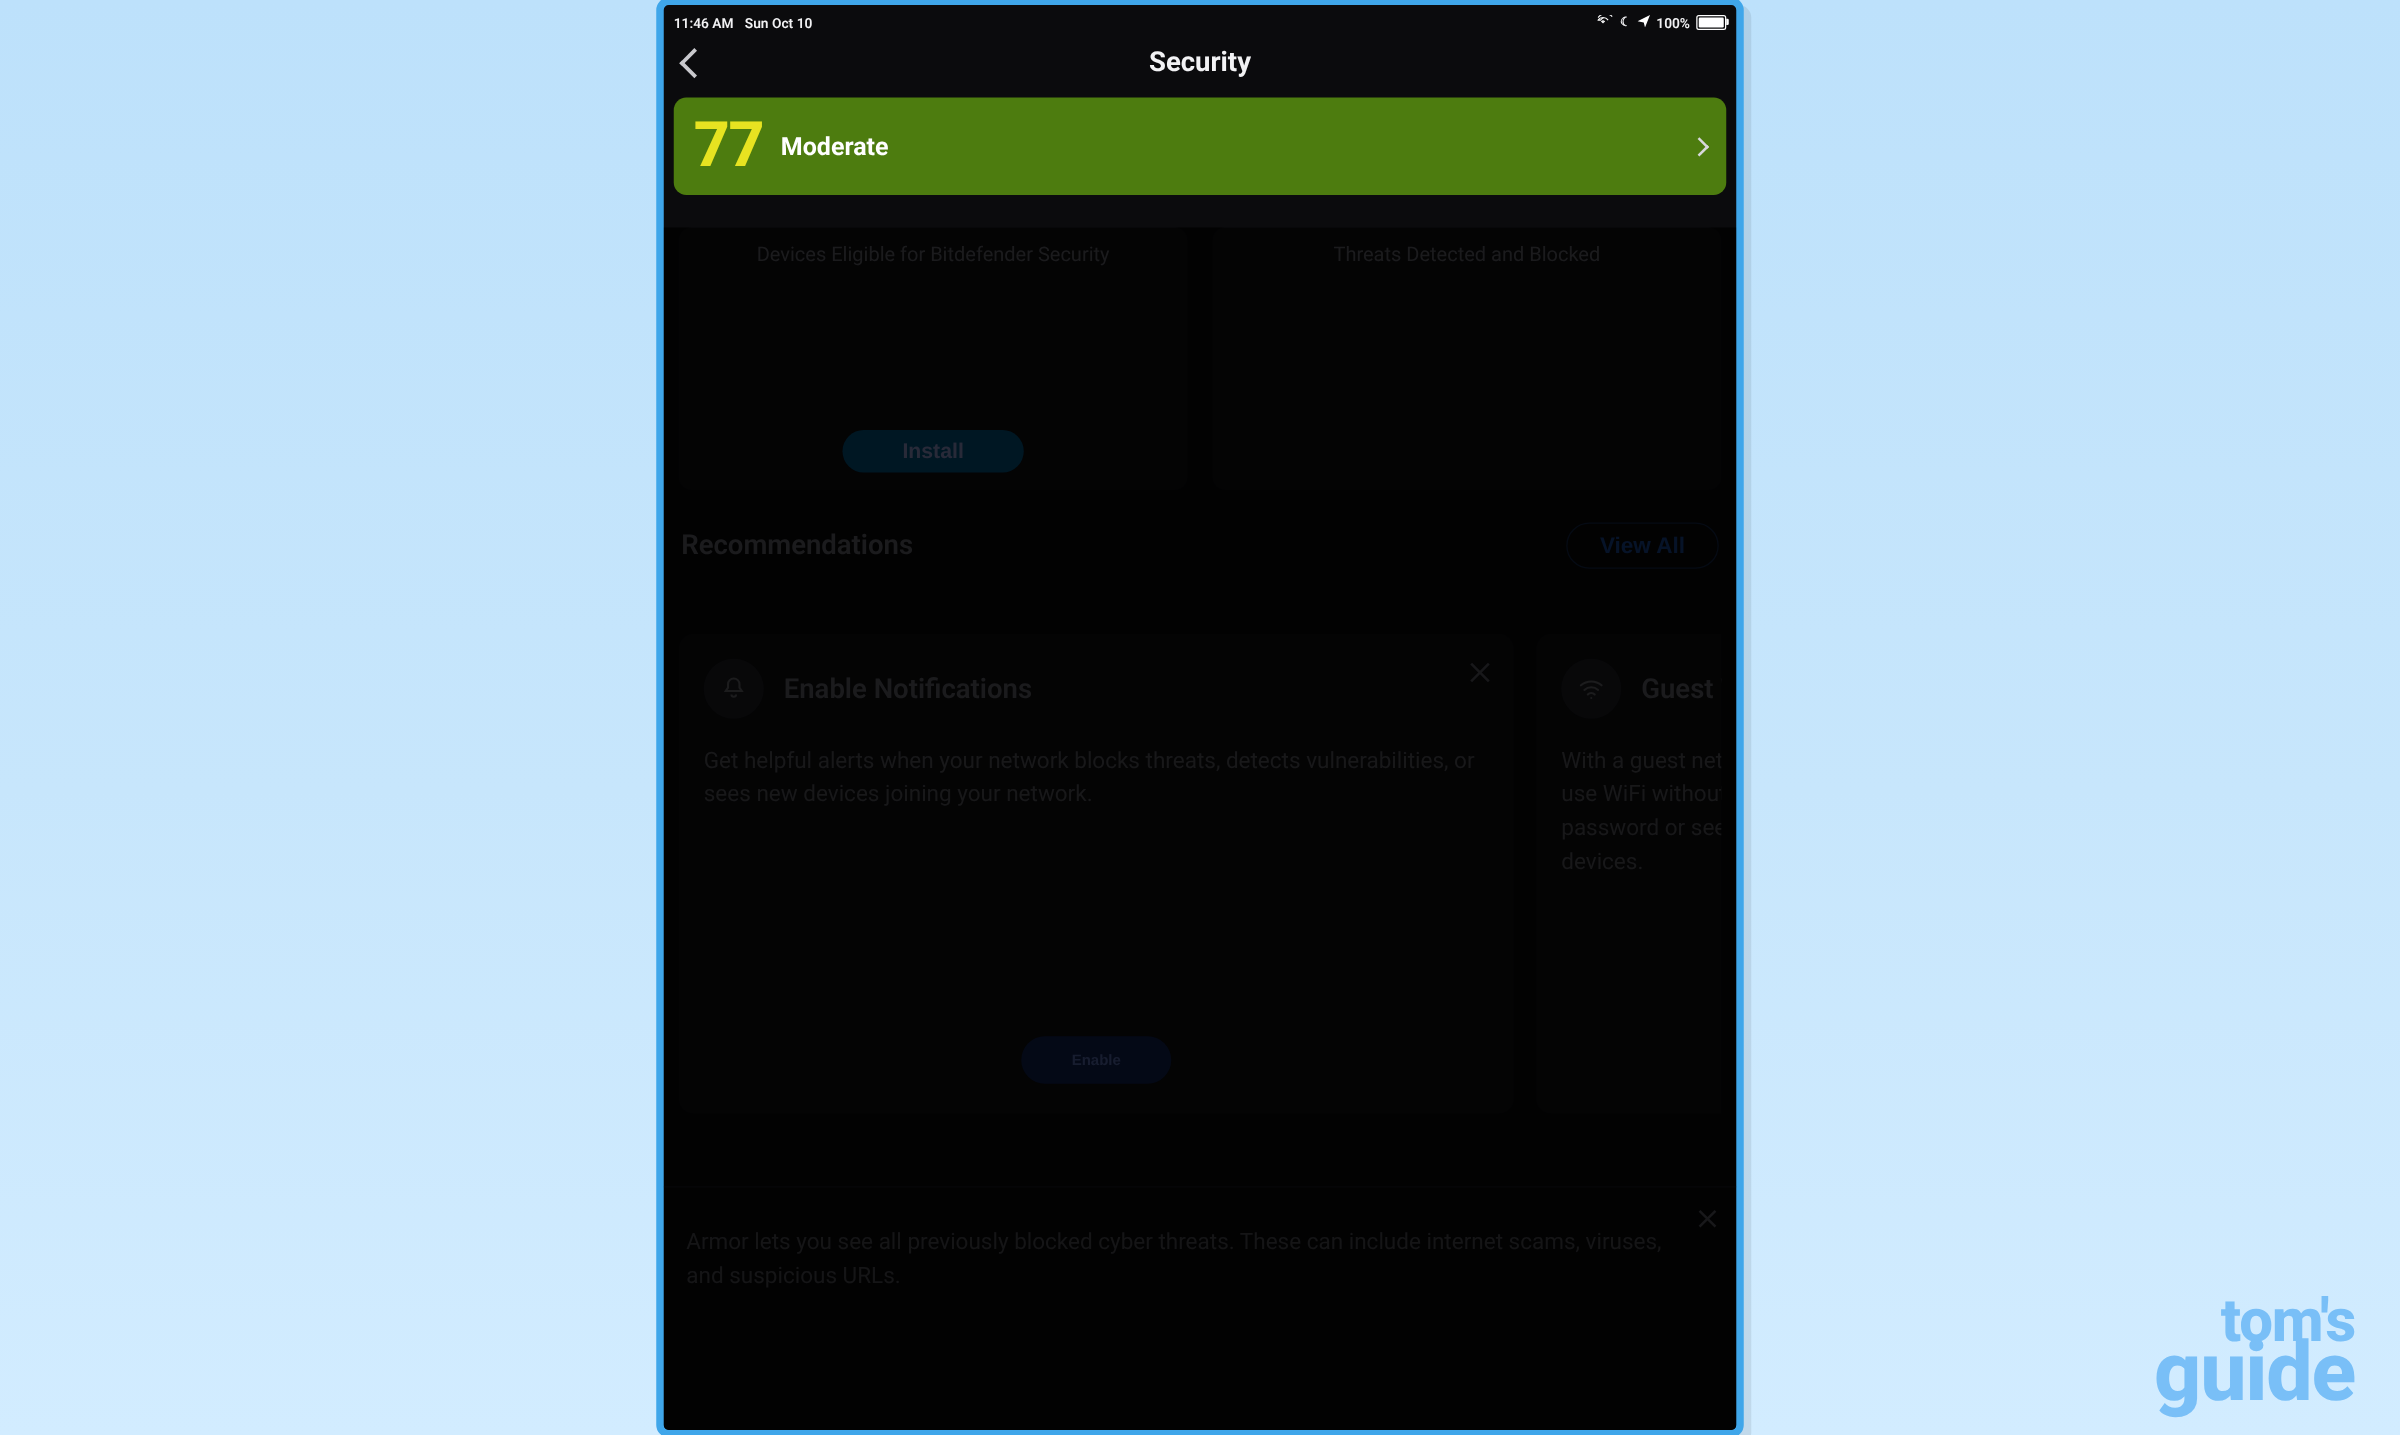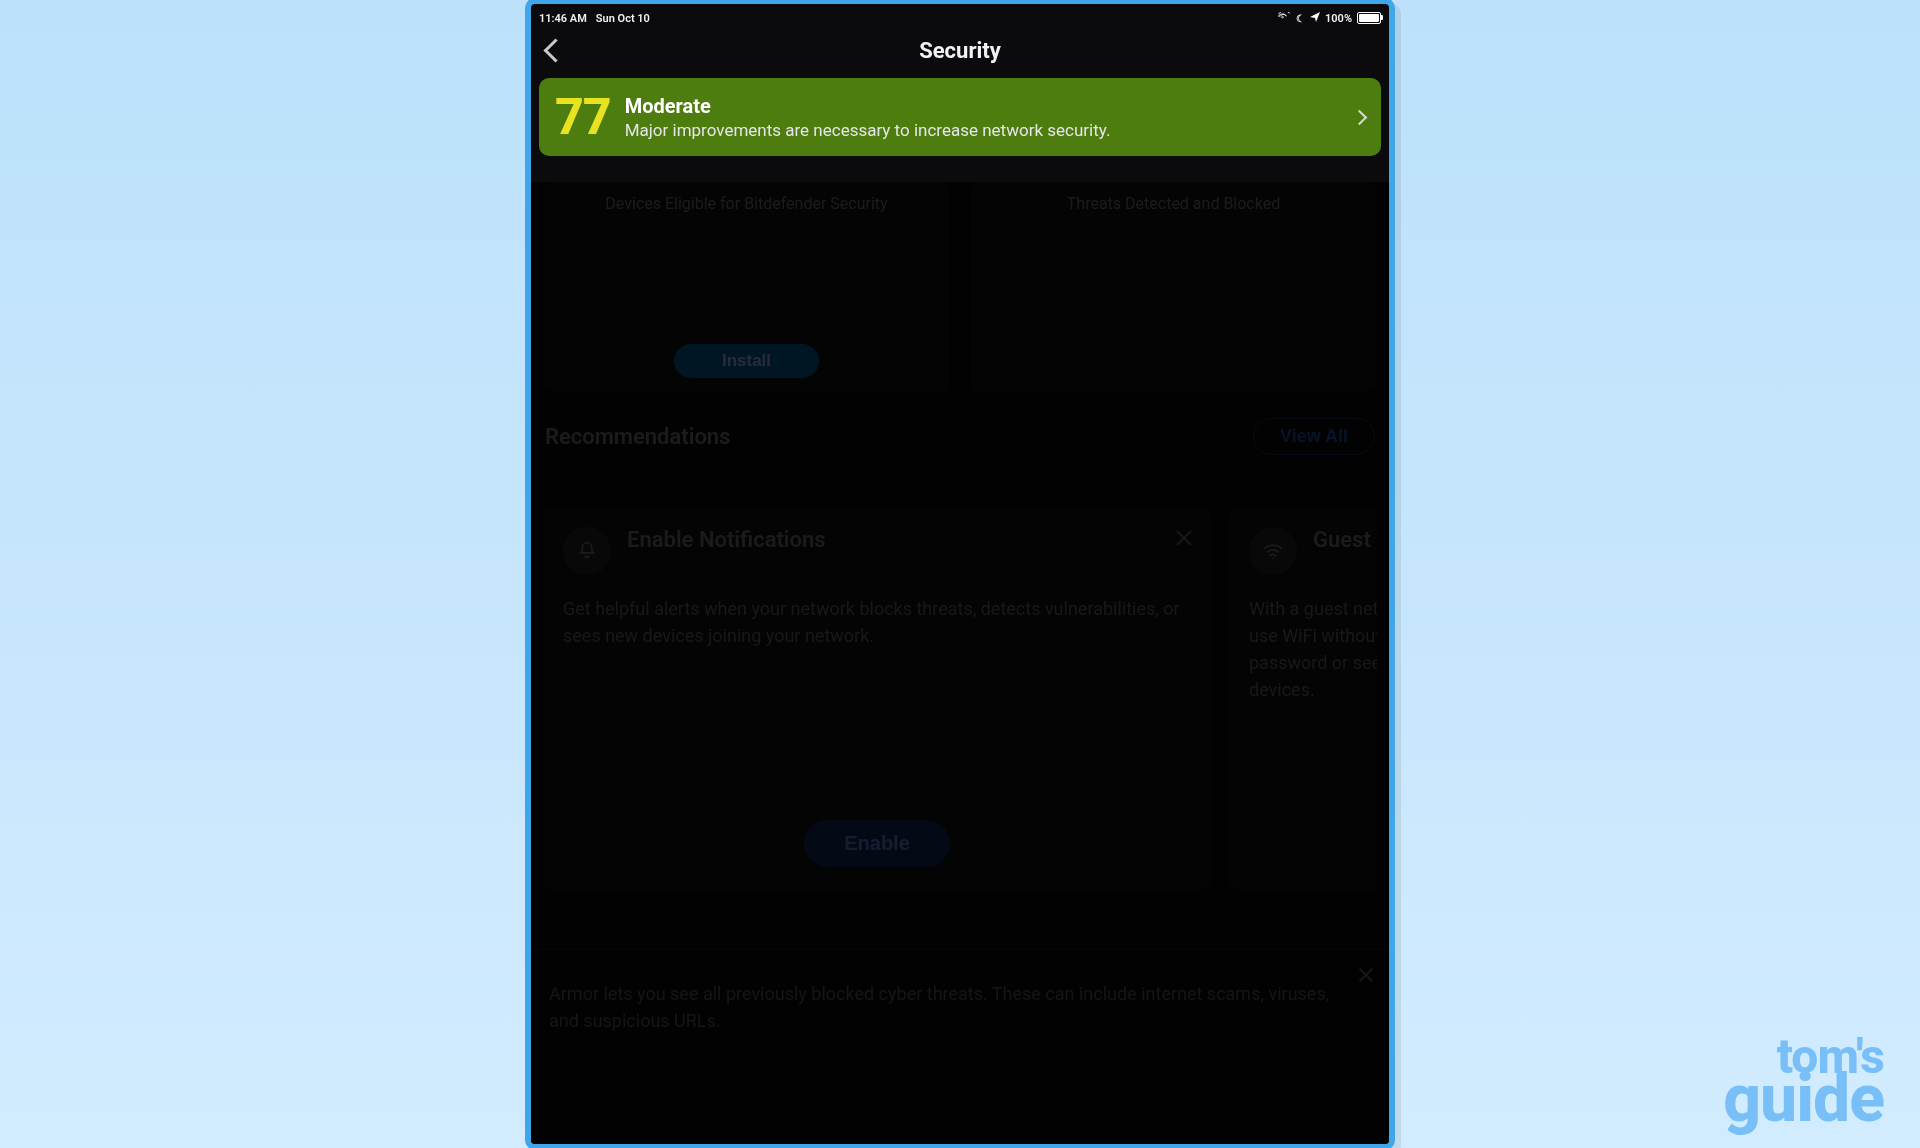"Major improvements are necessary to" div.sub { html: <div>Major improvements are necessary to increase network security.</div> -> none }
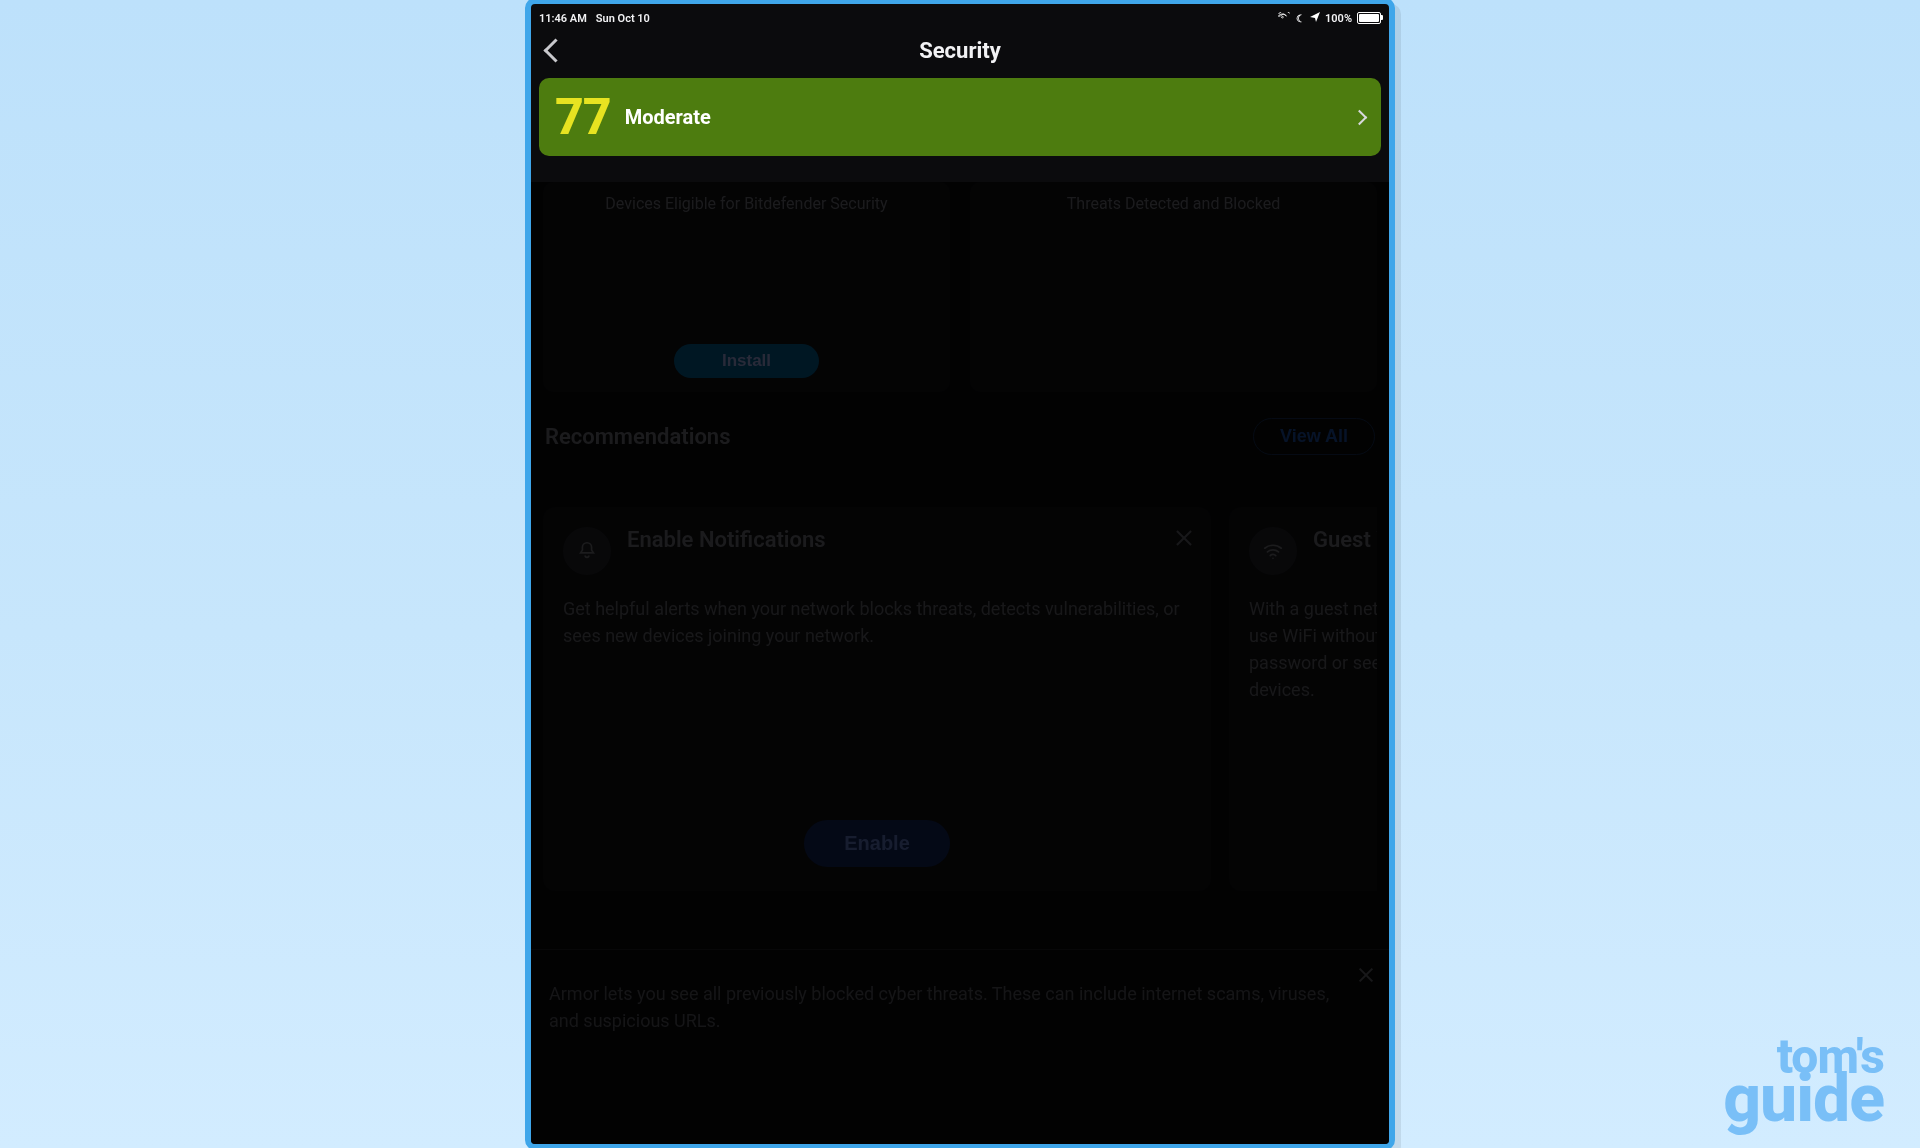"Enable Notifications" .card-hdr { align-items: flex-start -> center }
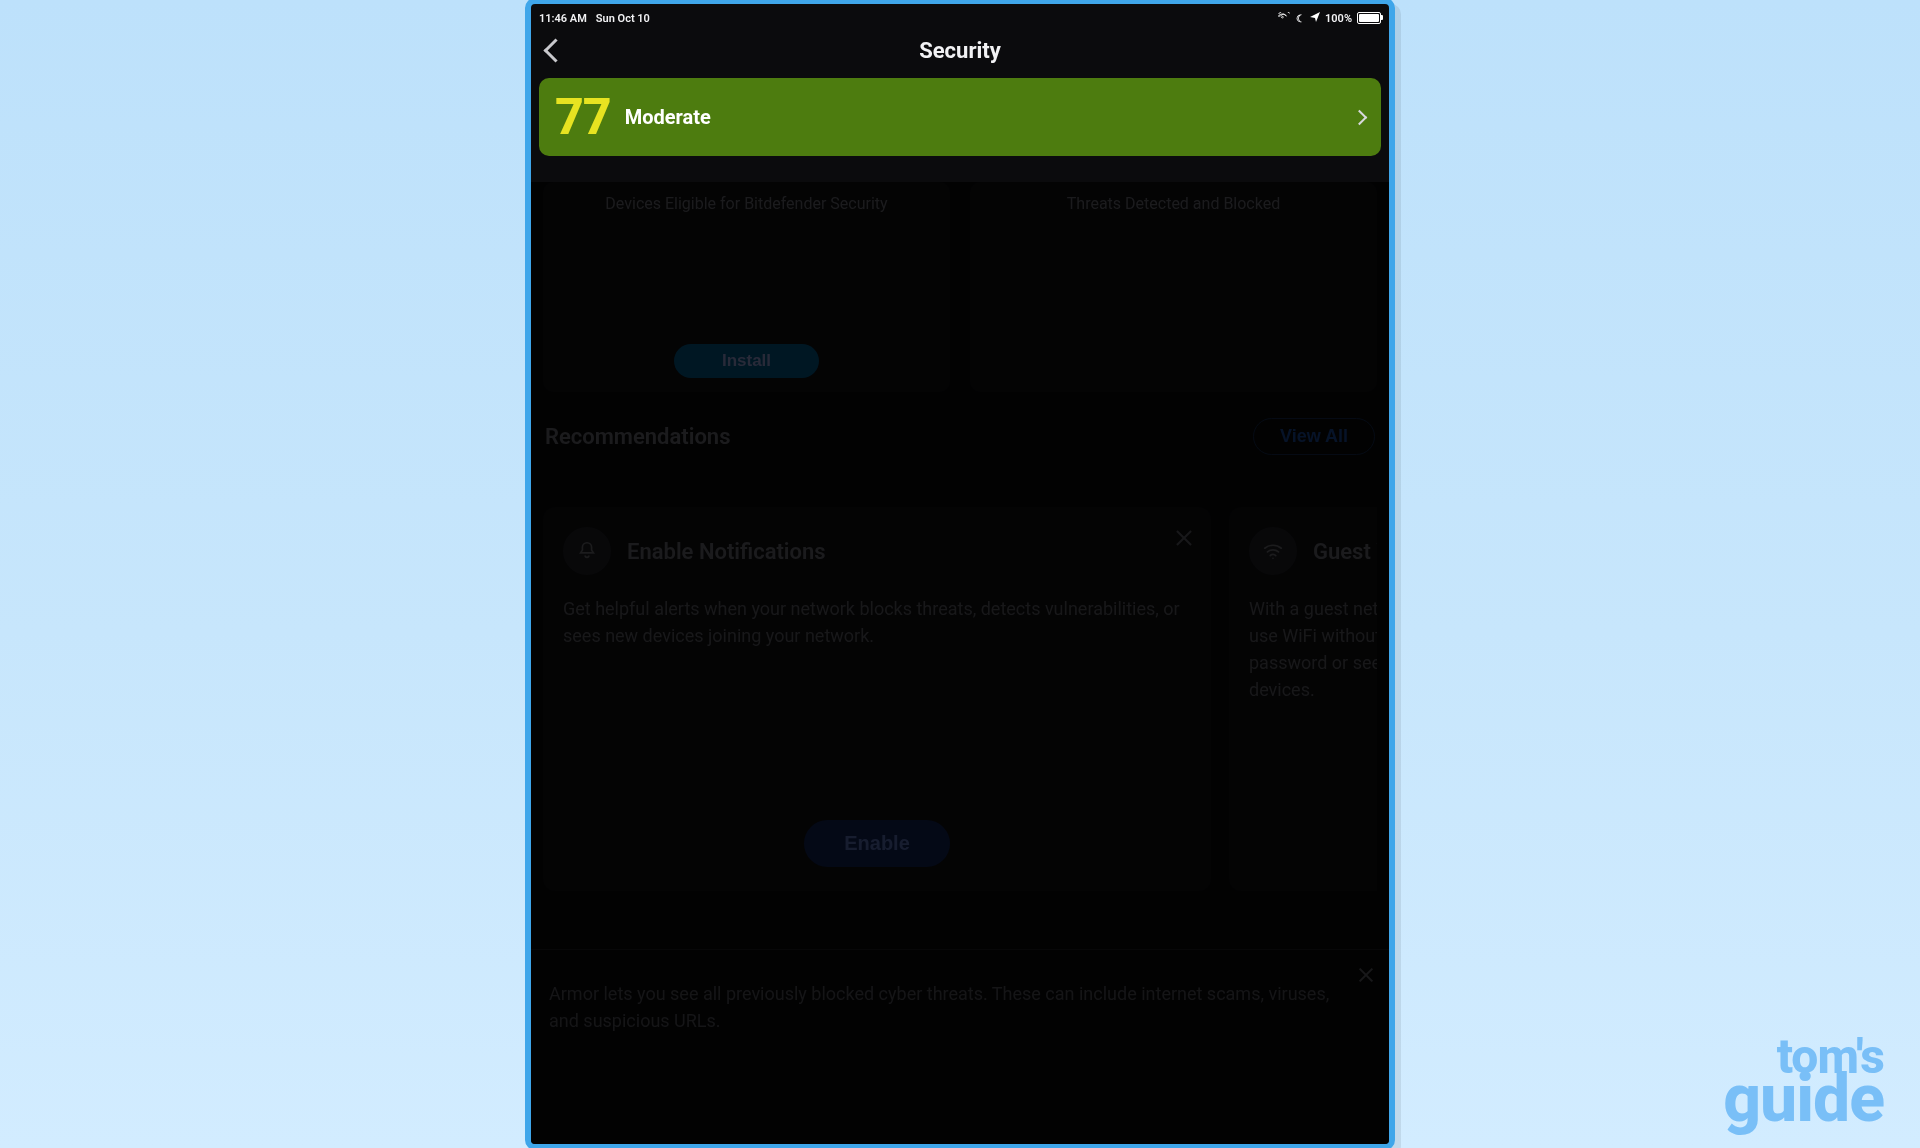"Enable" .enable-btn { font-size: 20px -> 12px }
